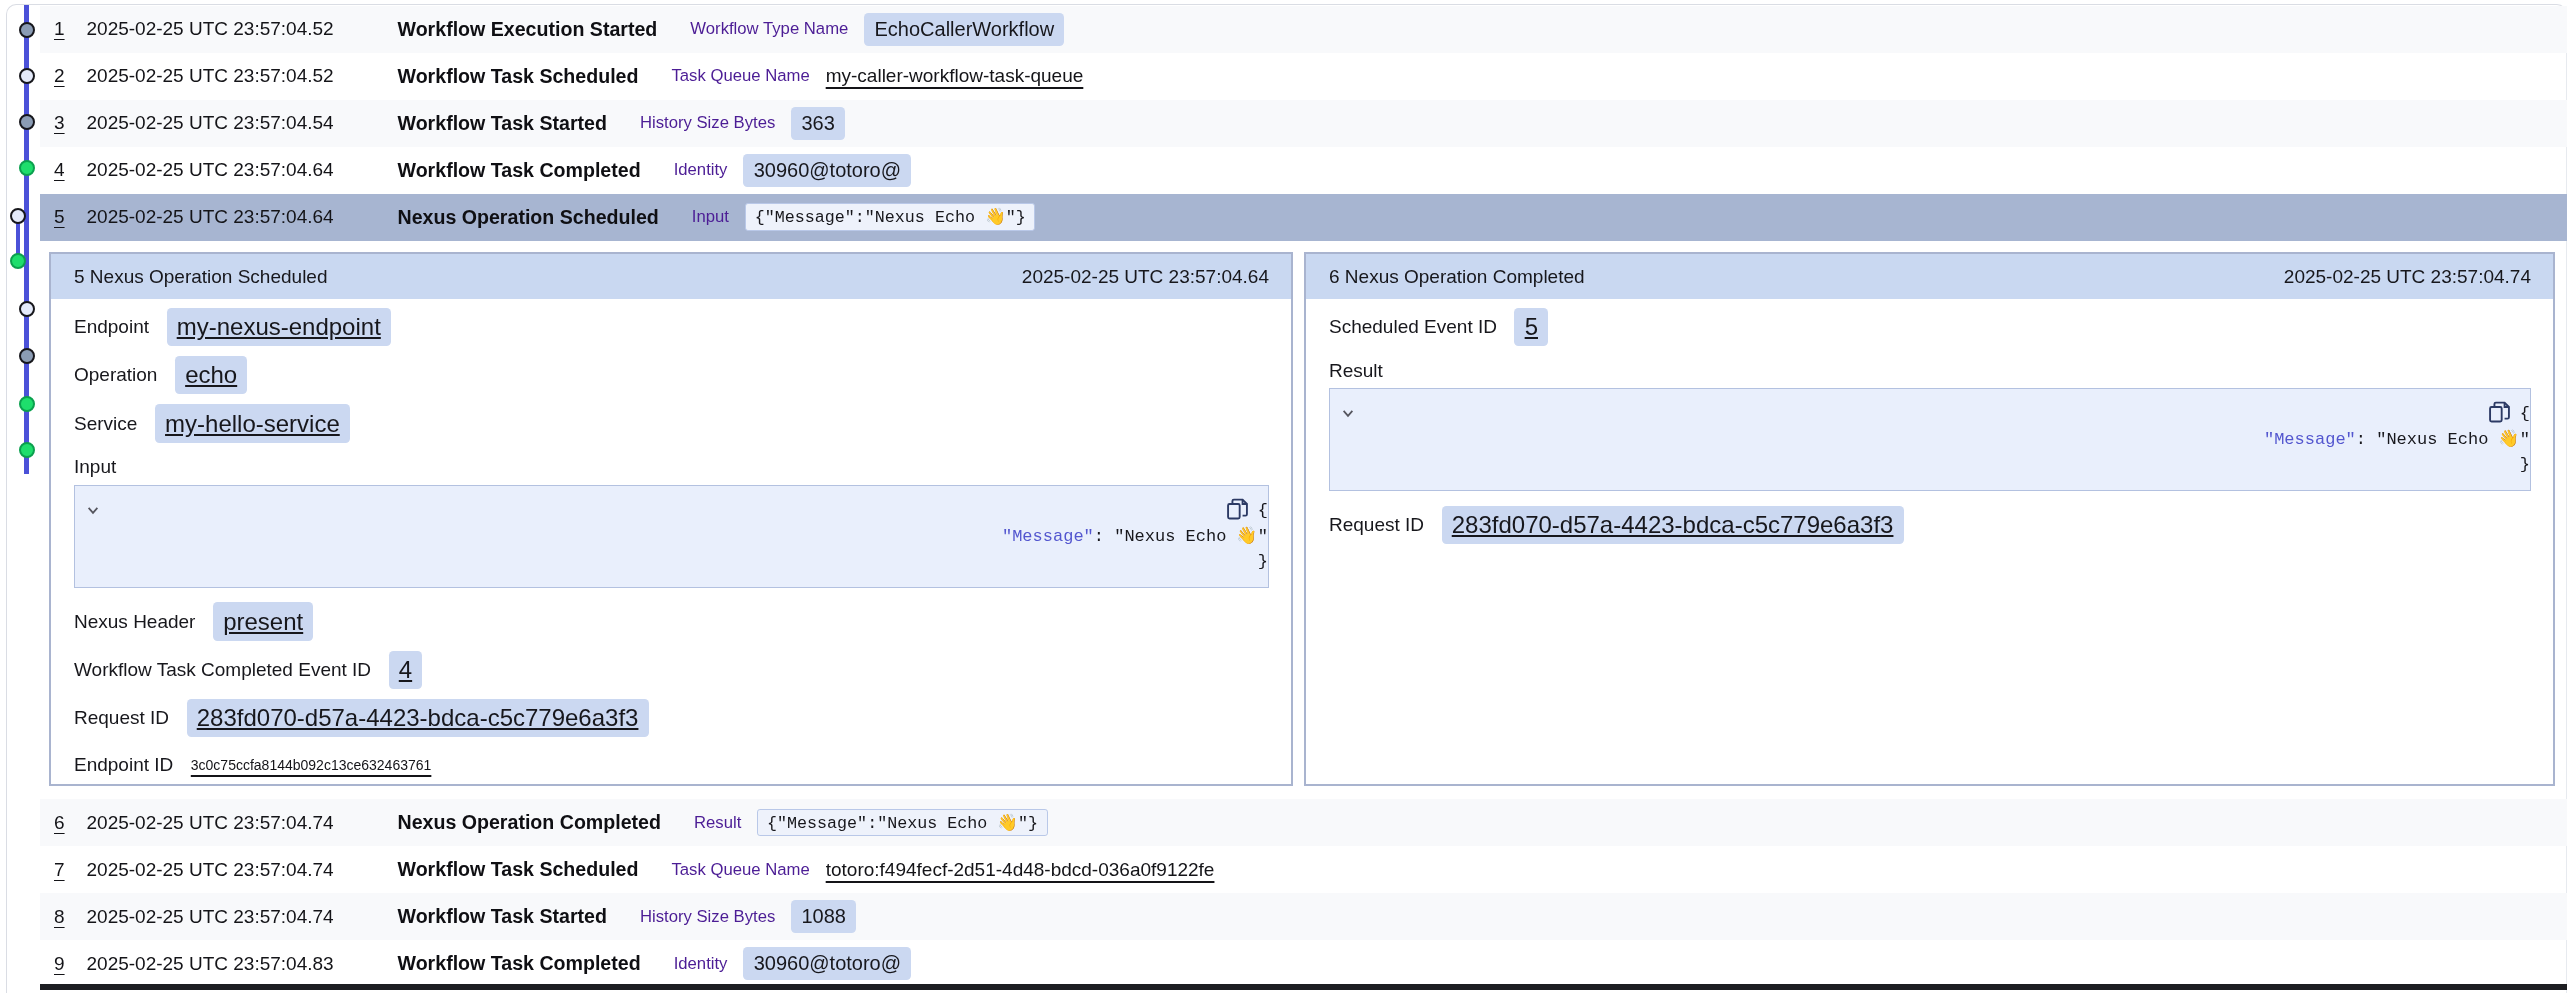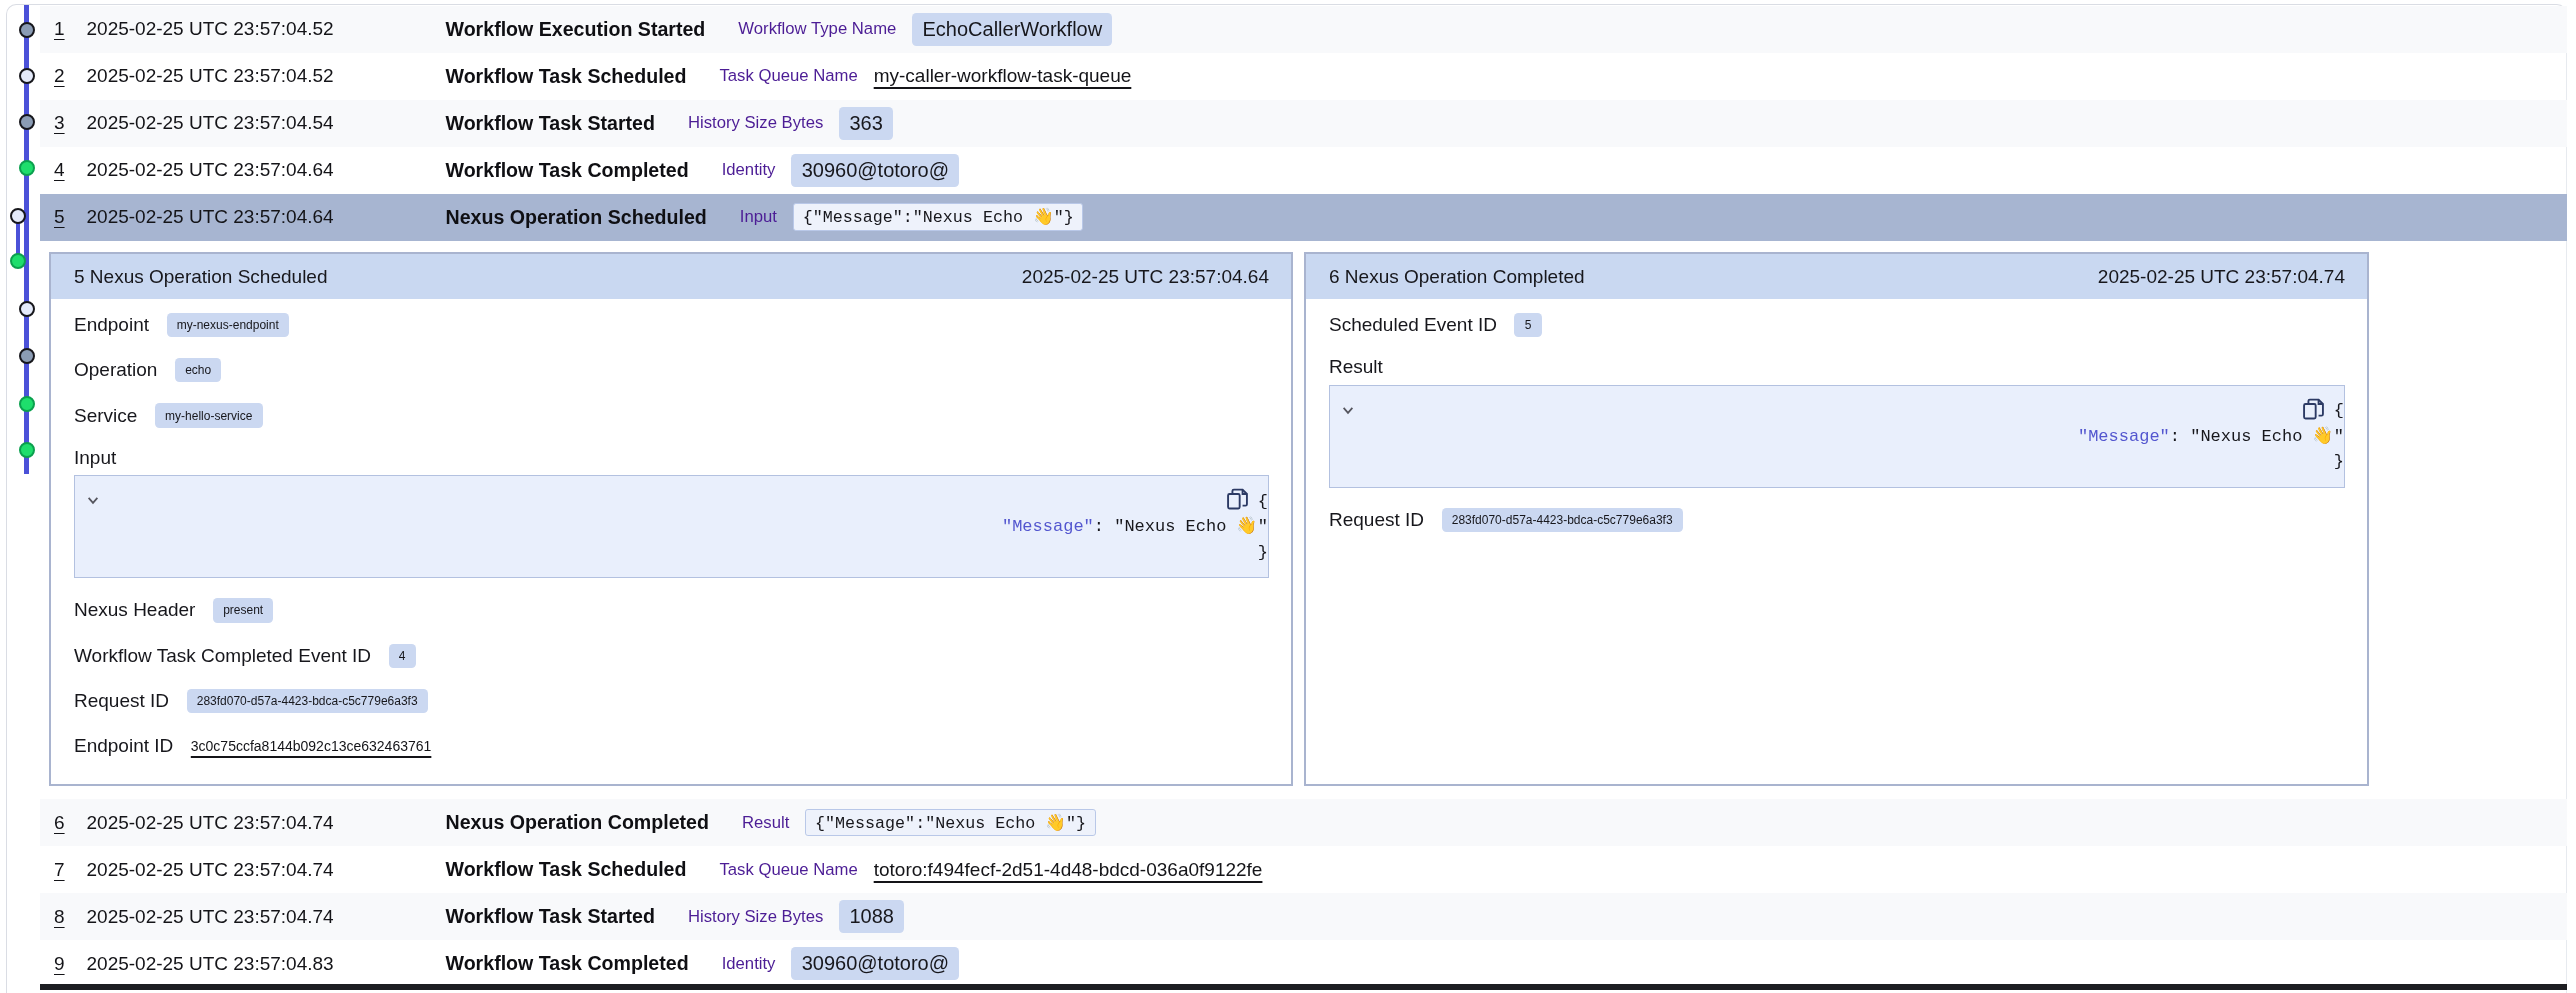"Workflow Execution Started" .cell-name { margin-left: 48px -> none }
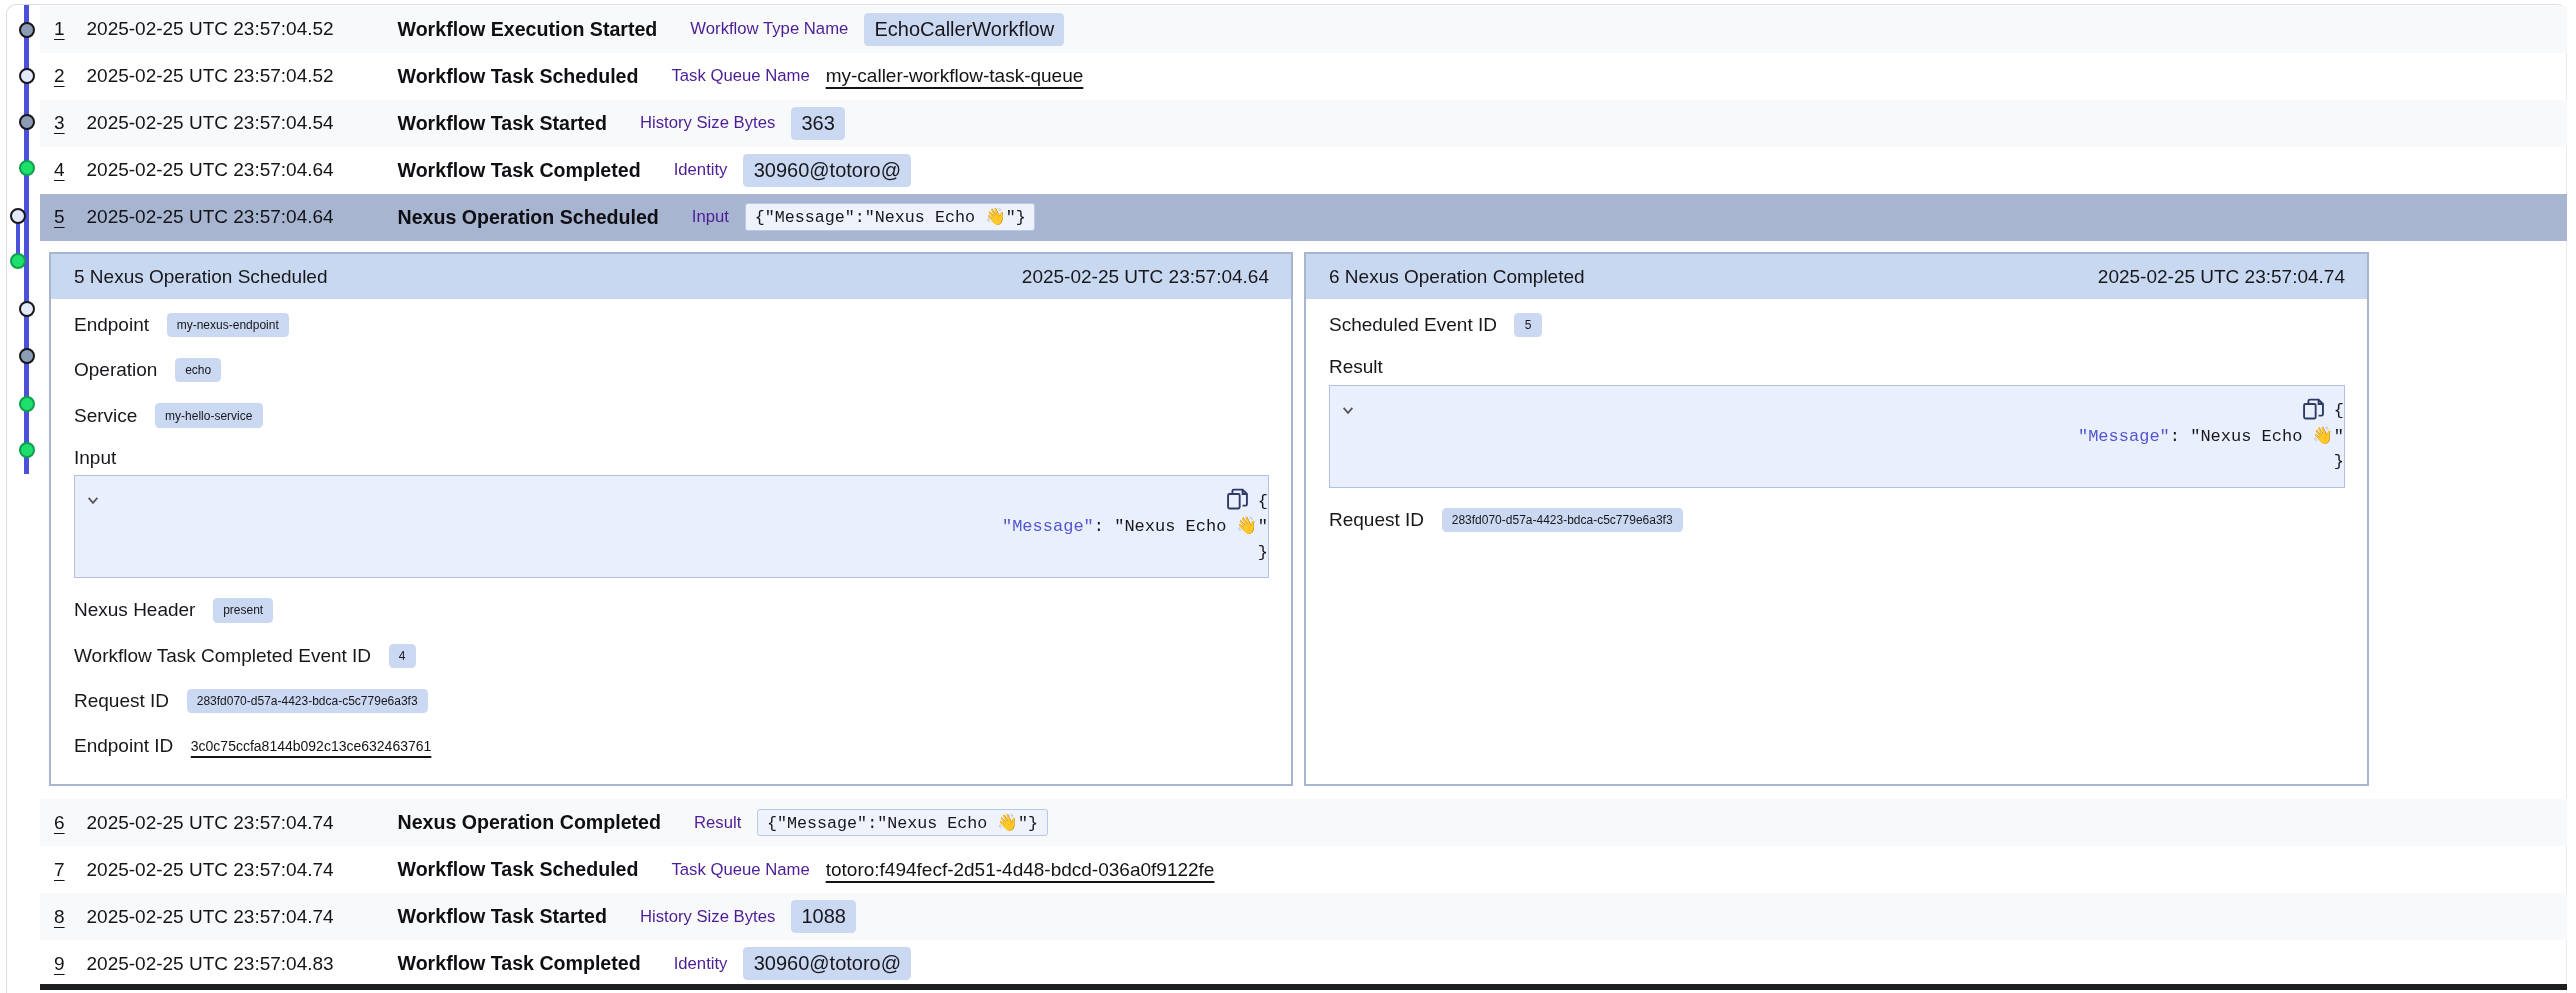"6 Nexus Operation Completed" .panel.right { width: 1065px -> 1251px }
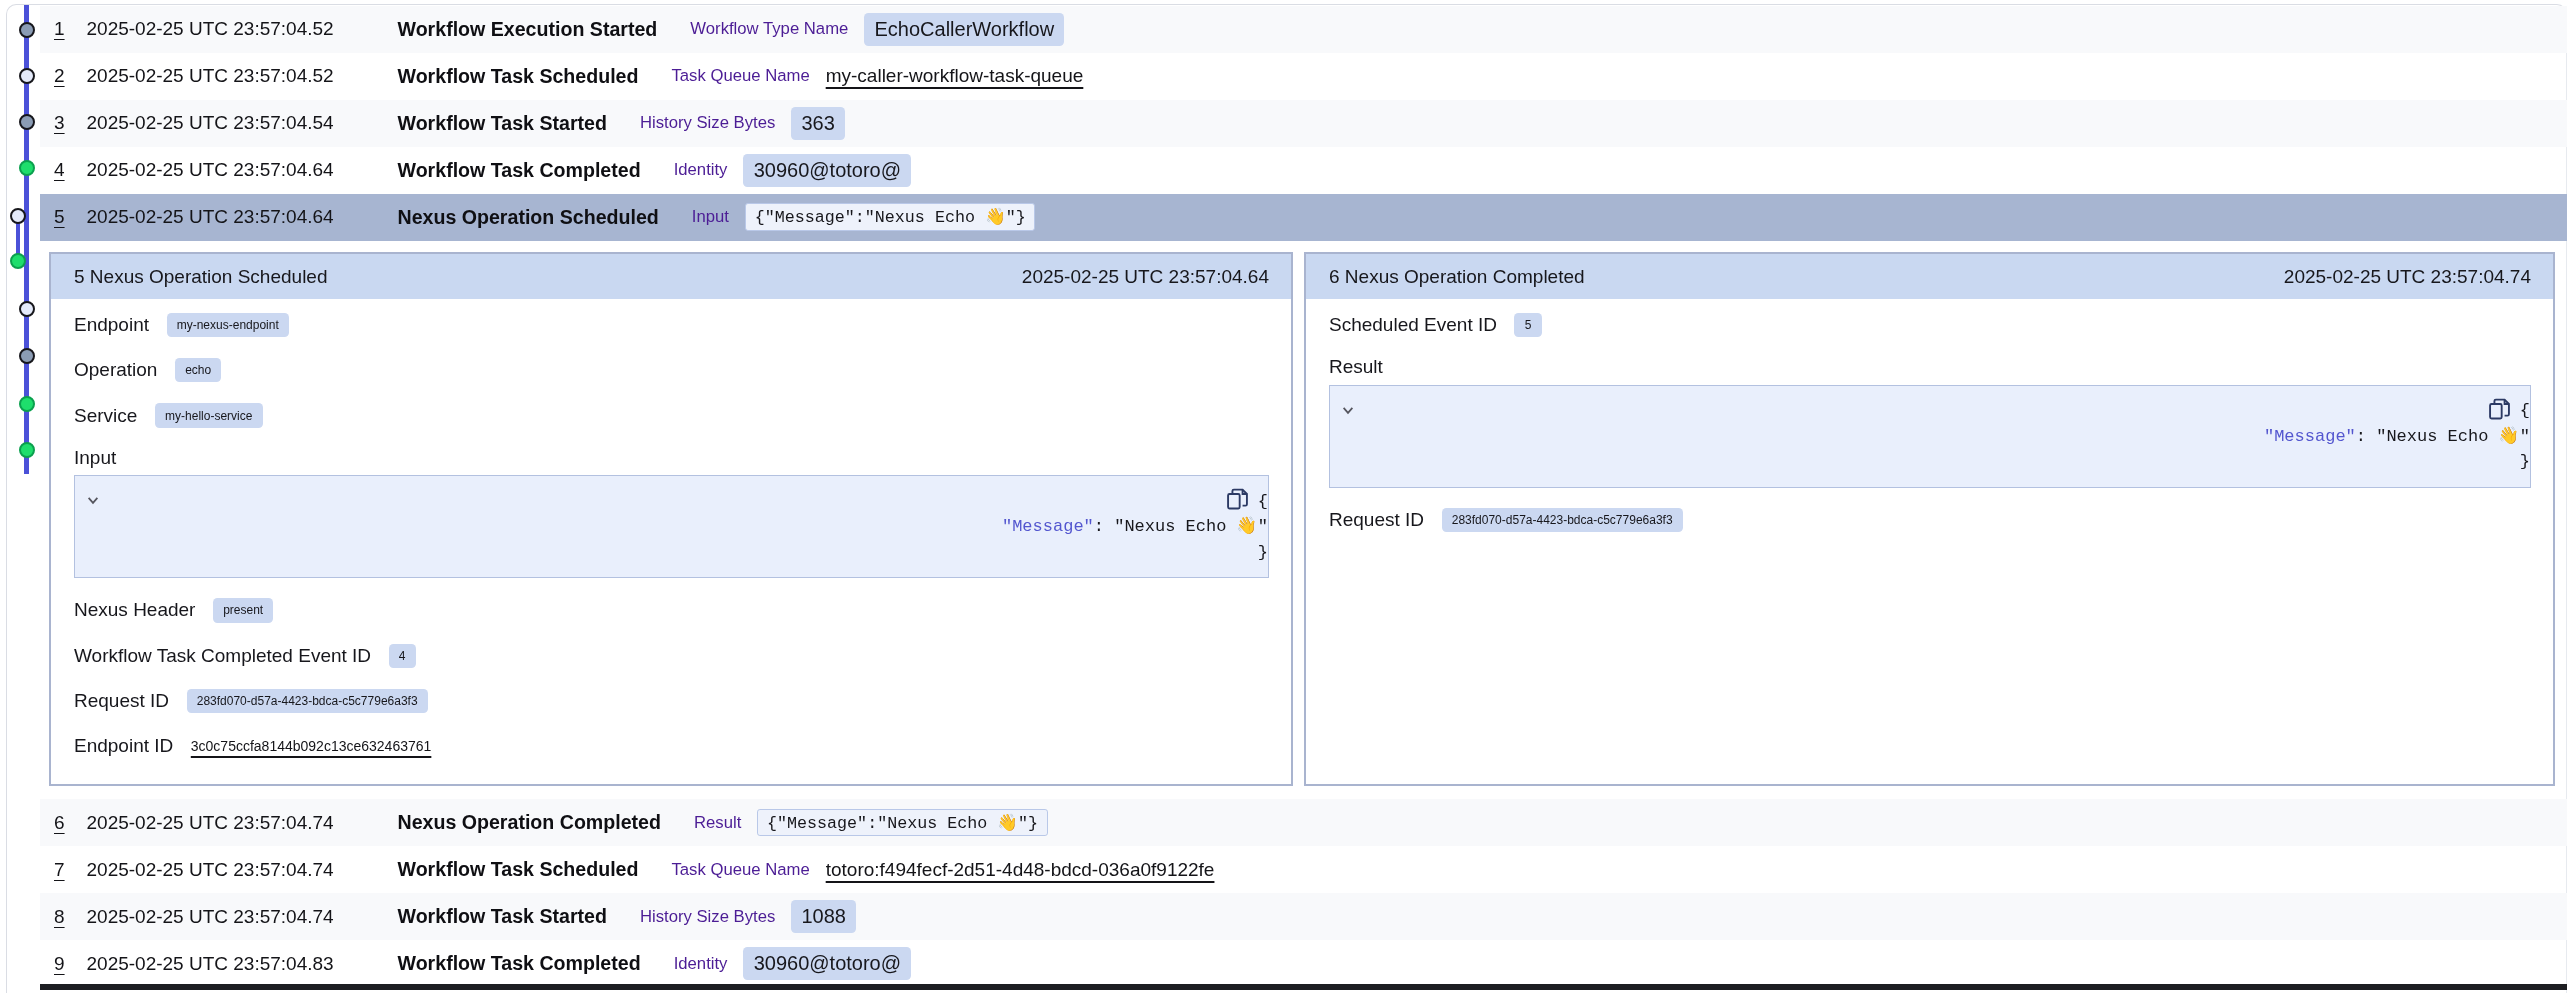"my-nexus-endpoint" .field .badge { font-size: 12px -> 24px; text-decoration: none -> underline }
